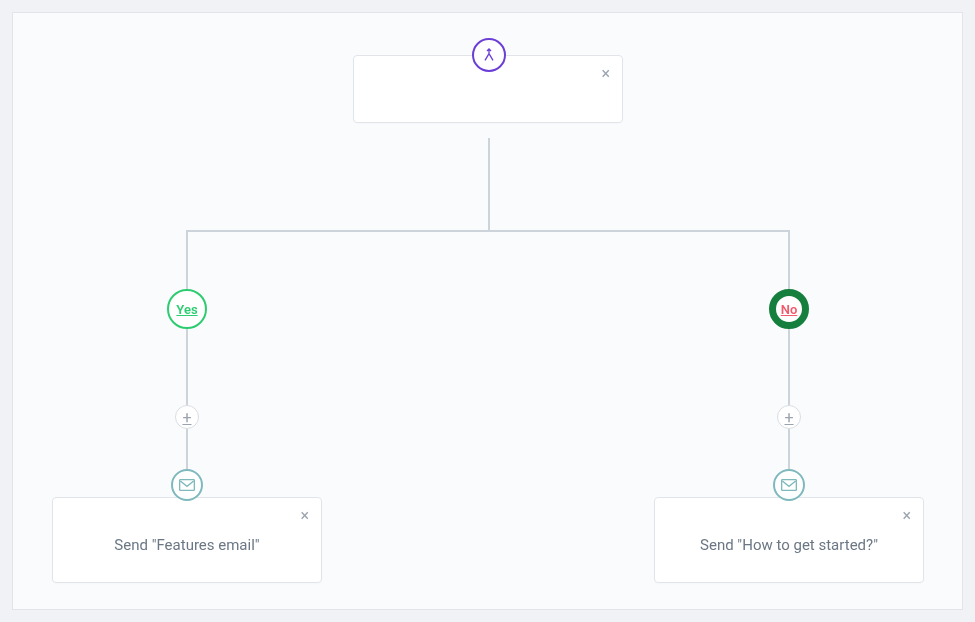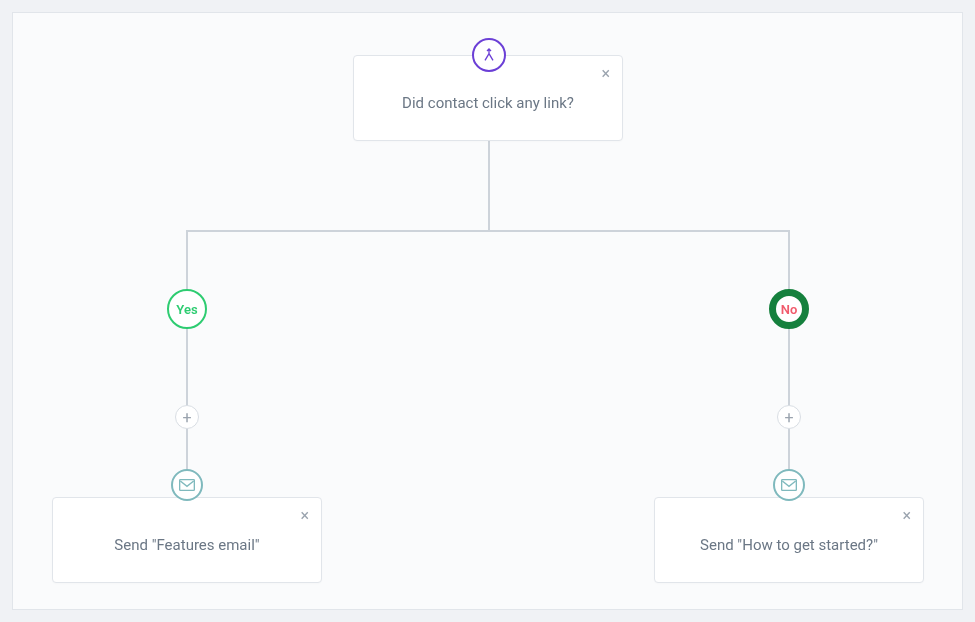"Did contact click any link?" span { html: <span>Did contact click any link?</span> -> none }
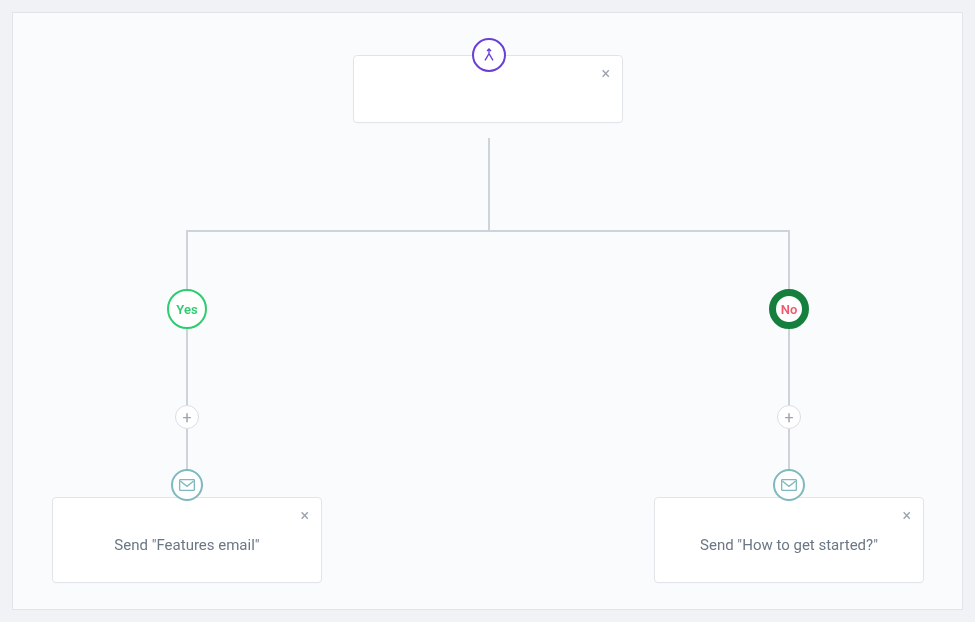"Yes" .circle { text-decoration: none -> underline }
